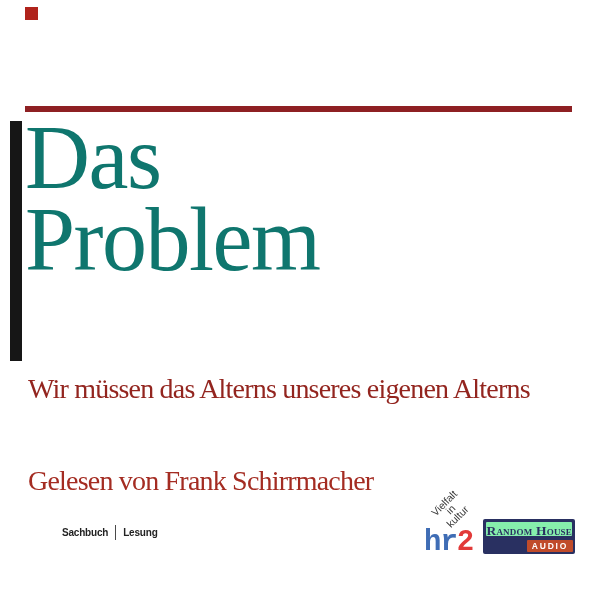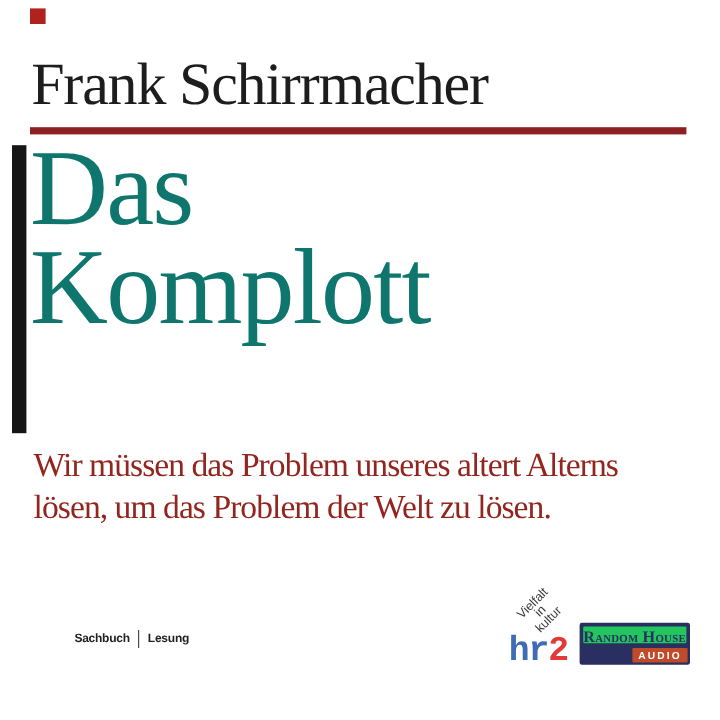"Frank Schirrmacher" div.author { html: <div>Frank Schirrmacher</div> -> none }
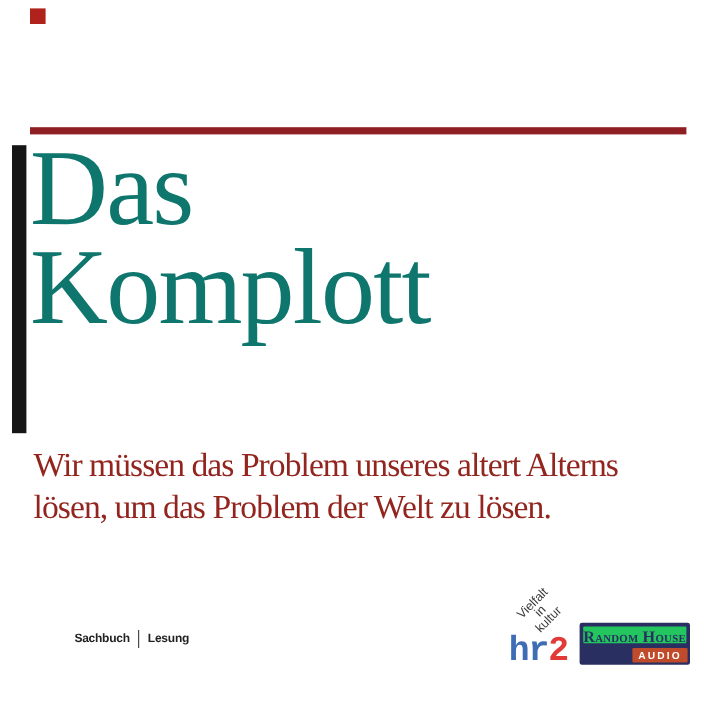"Komplott" div.title-line { text: Komplott -> Problem }
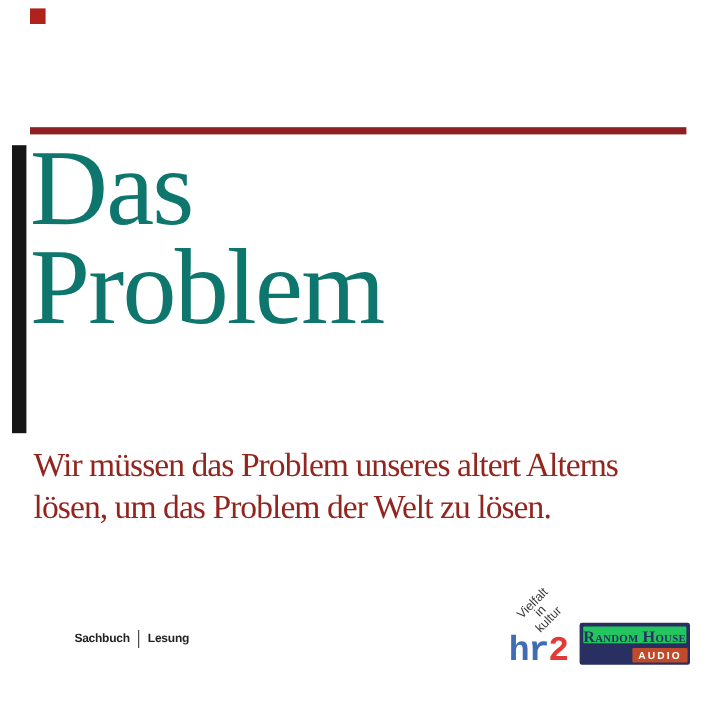"Wir müssen das Problem unseres" div.tagline-line { text: Problem unseres altert -> Alterns unseres eigenen }
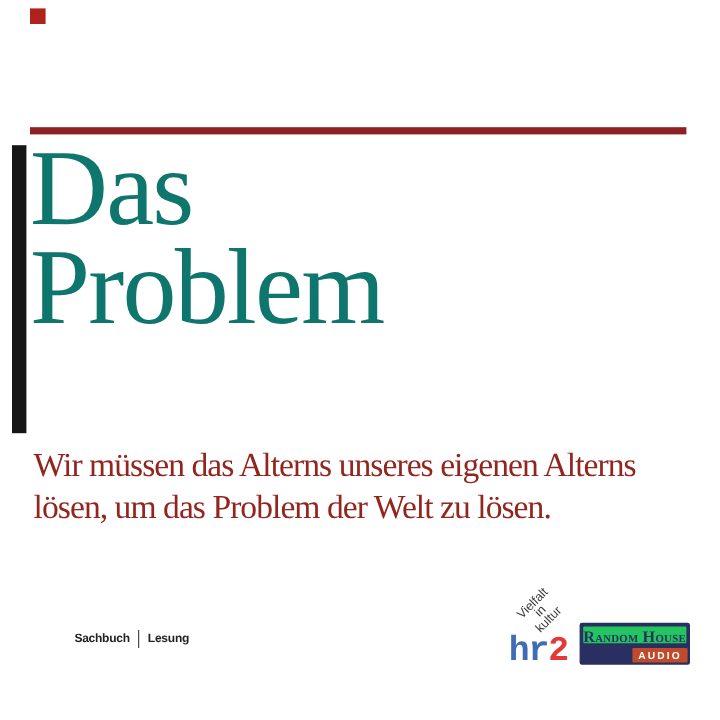"lösen, um das Problem der" div.tagline-line { html: <div>lösen, um das Problem der Welt zu lösen.</div> -> none }
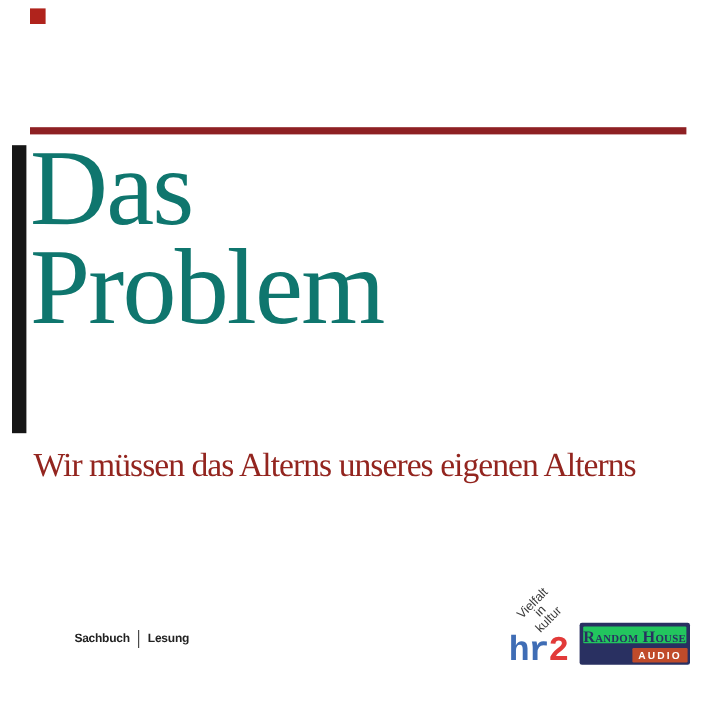"Gelesen von Frank Schirrmacher" div.readby { html: none -> <div>Gelesen von Frank Schirrmacher</div> }
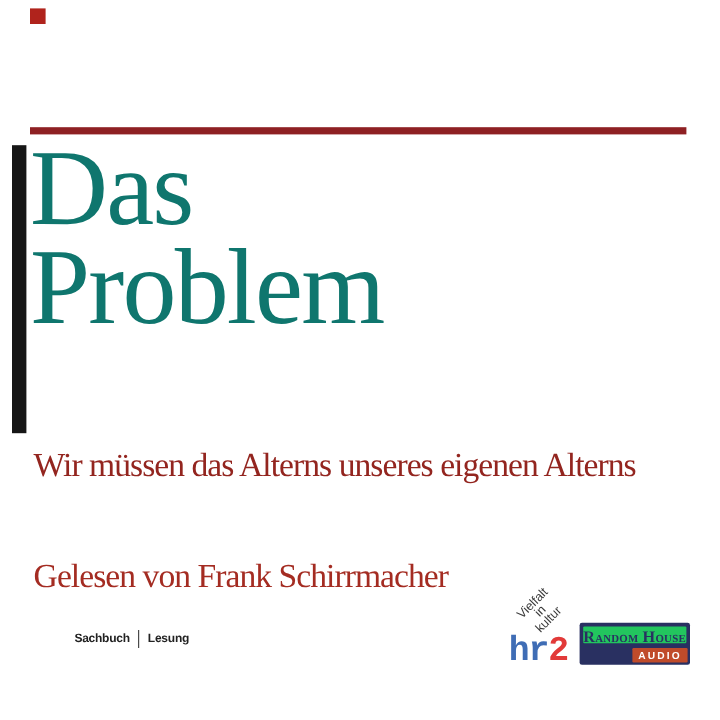"Random House" .rh-name { background: #22c55e -> #86efac; text-align: left -> right }
